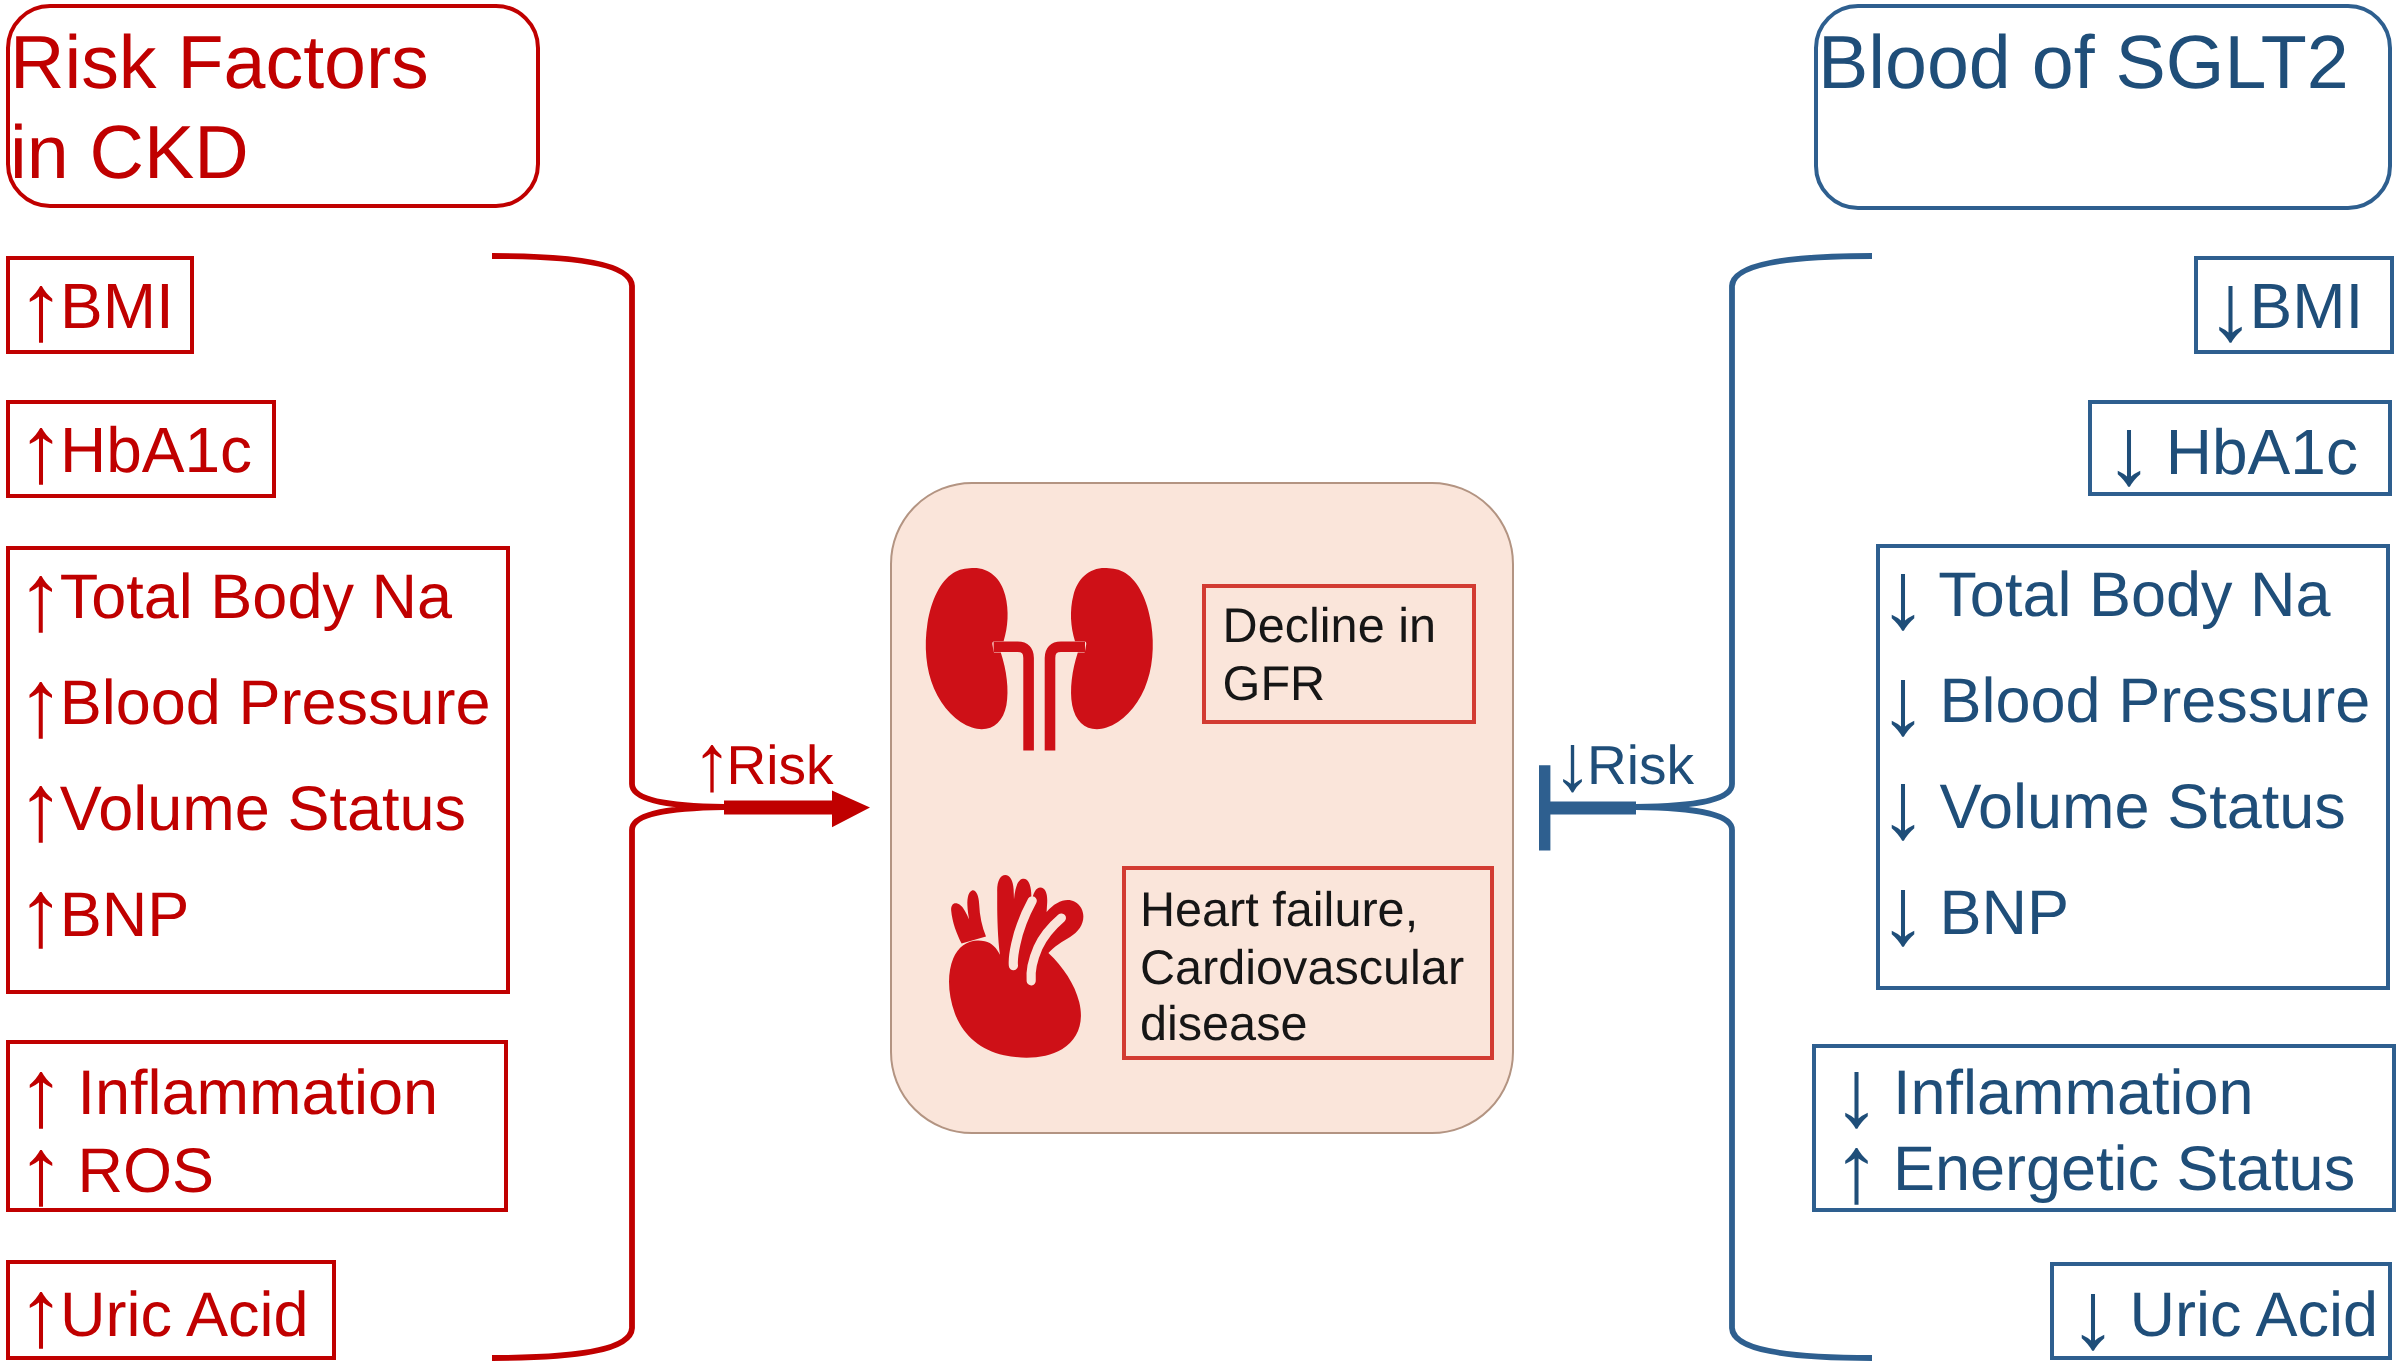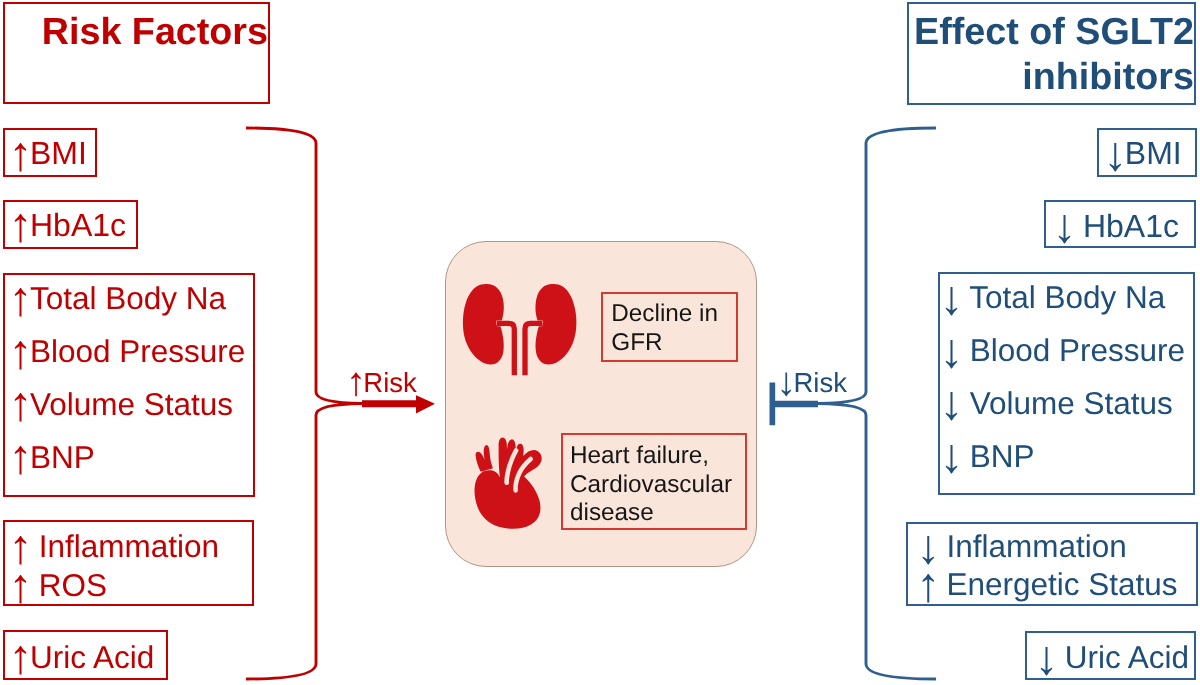"Risk Factors" .ttl { border-radius: none -> 22px; font-weight: bold -> normal; text-align: right -> left }
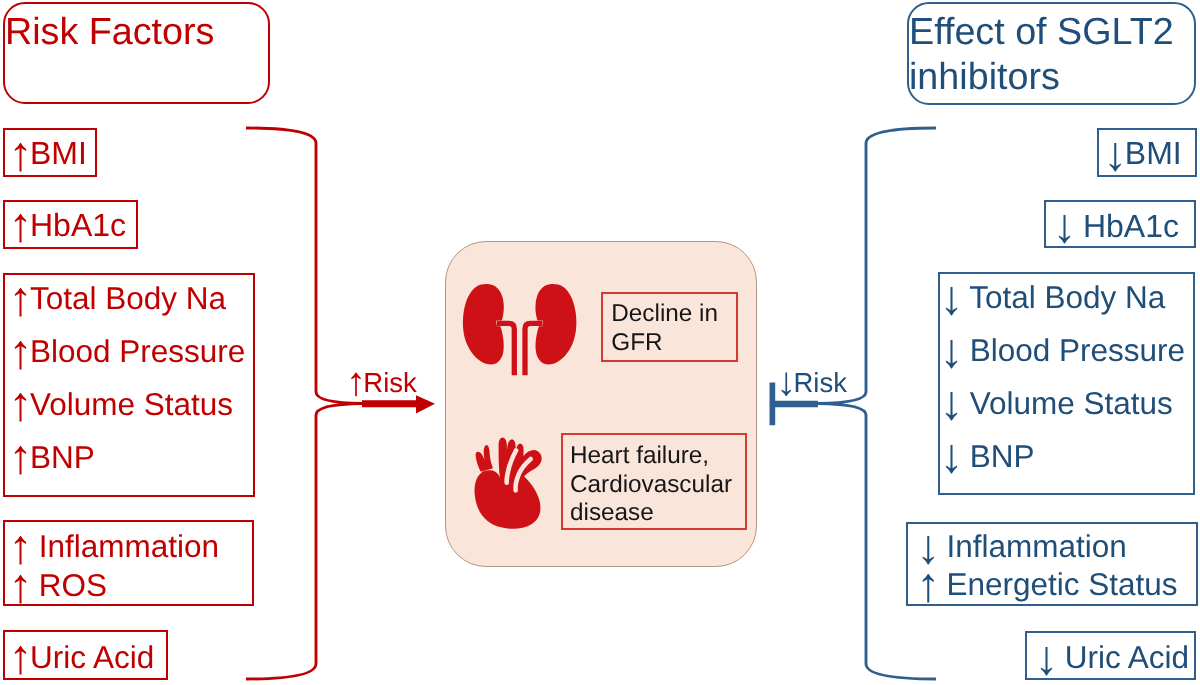"Effect of SGLT2" span { text: Effect -> Blood }
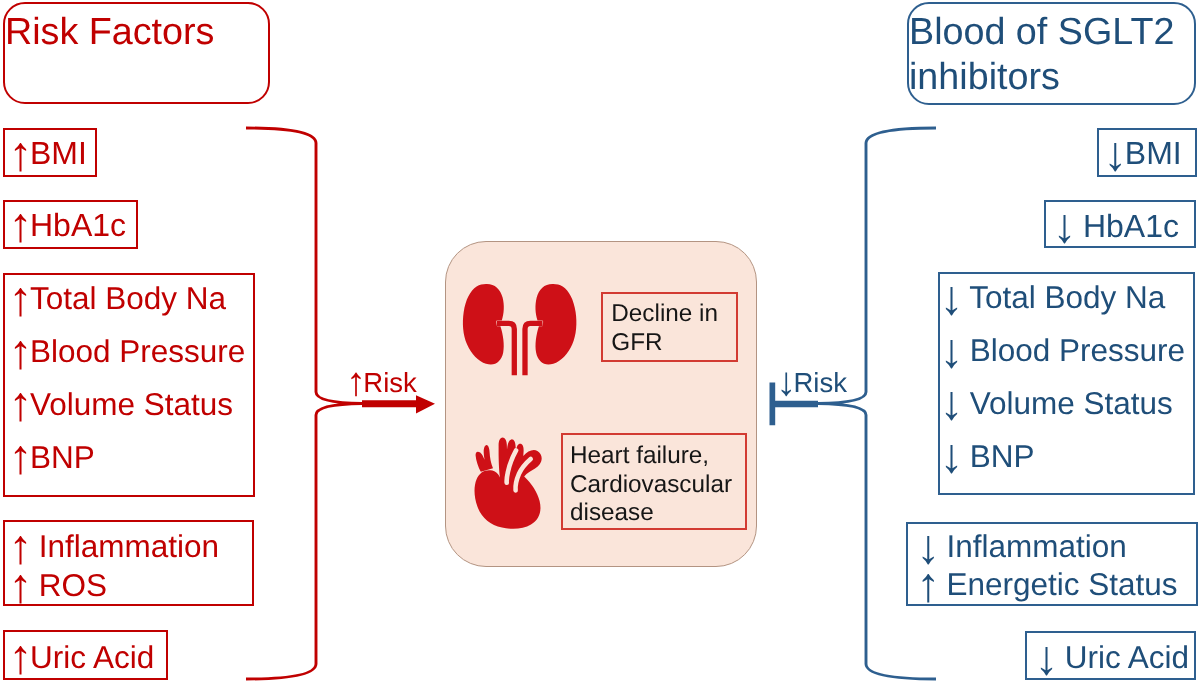"in CKD" span { html: none -> <span>in CKD</span> }
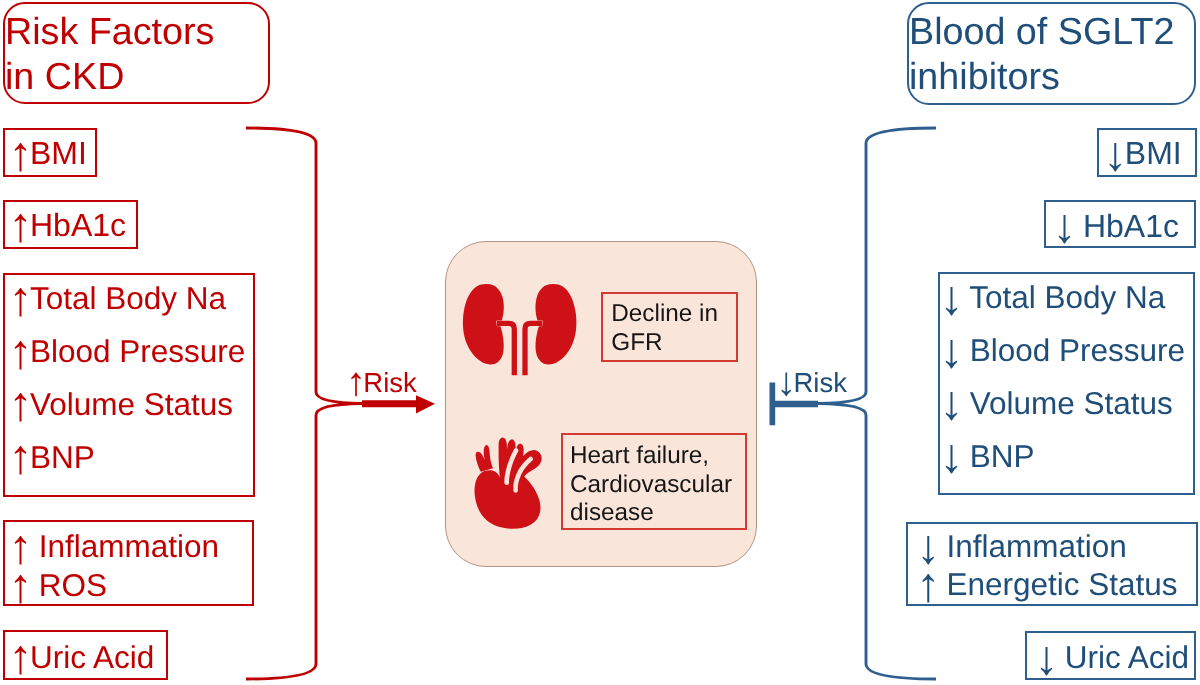"inhibitors" span { html: <span>inhibitors</span> -> none }
